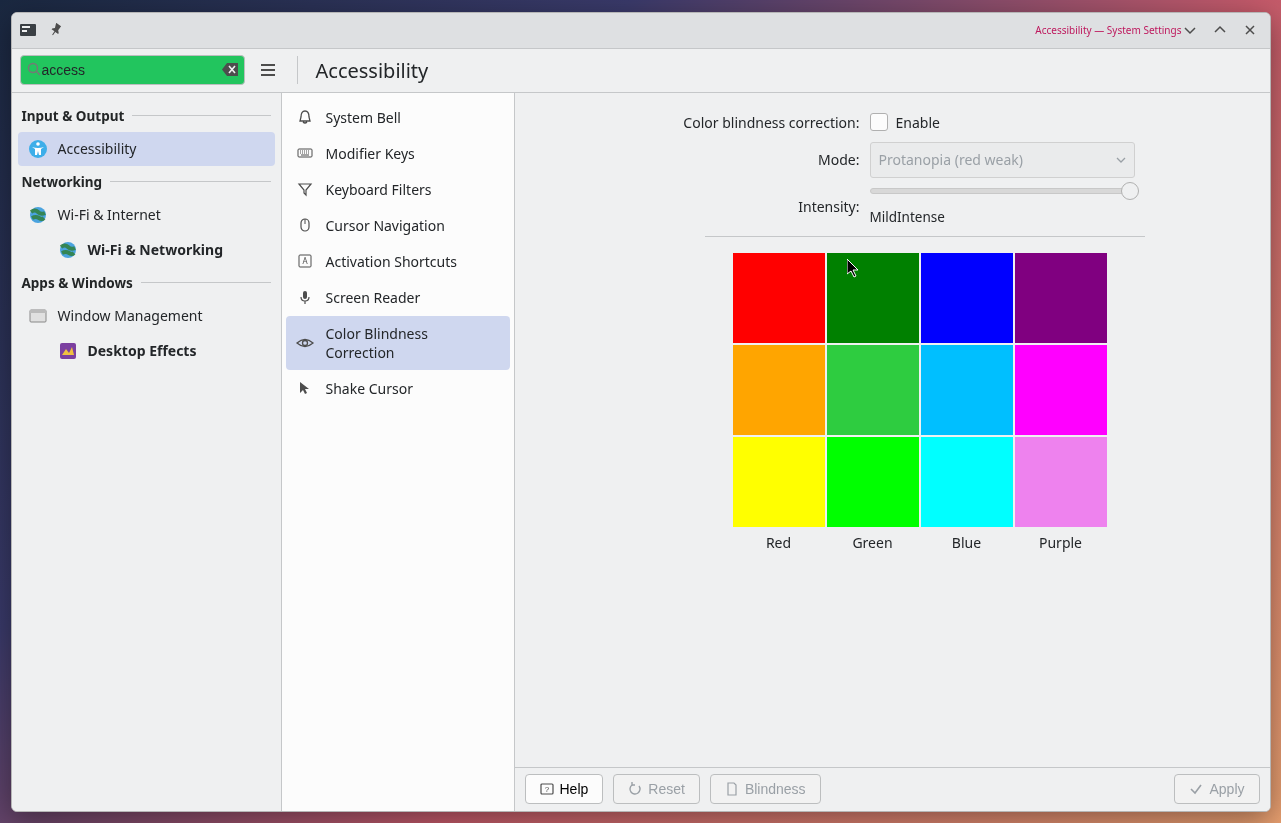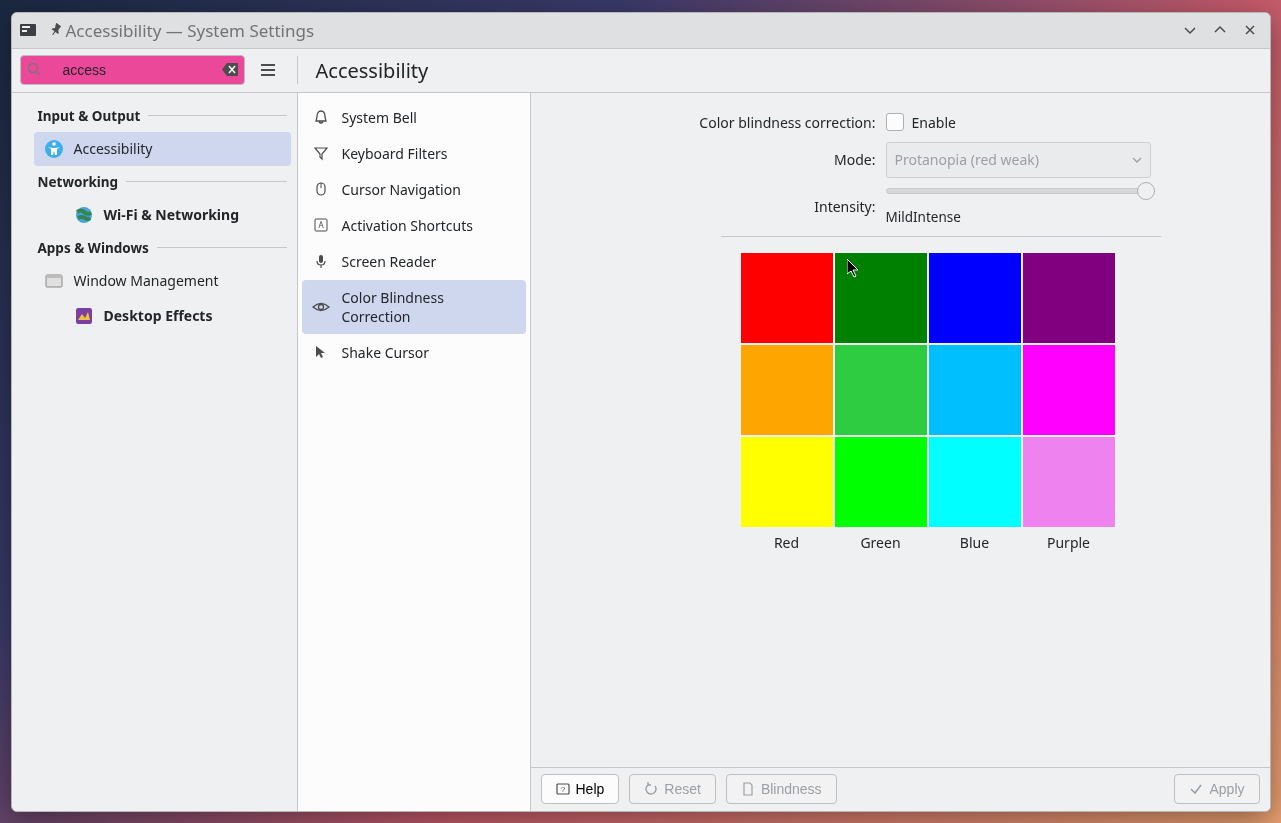"Accessibility — System Settings" .titlebar-title { color: #737373 -> #be185d; font-size: 17px -> 10px; text-align: left -> right }
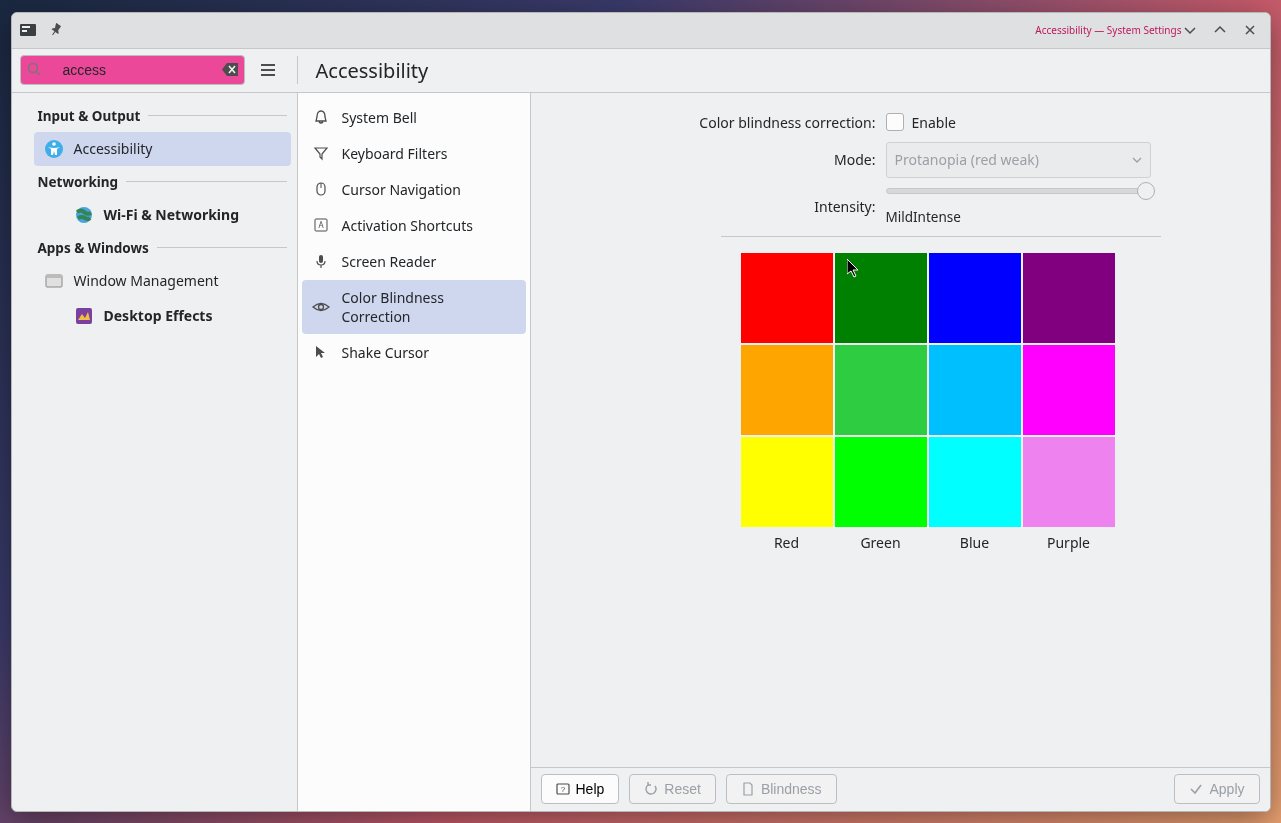"access" .search-input { background: #ec4899 -> #22c55e; padding: 0 30px 0 42px -> 0 30px 0 21px }
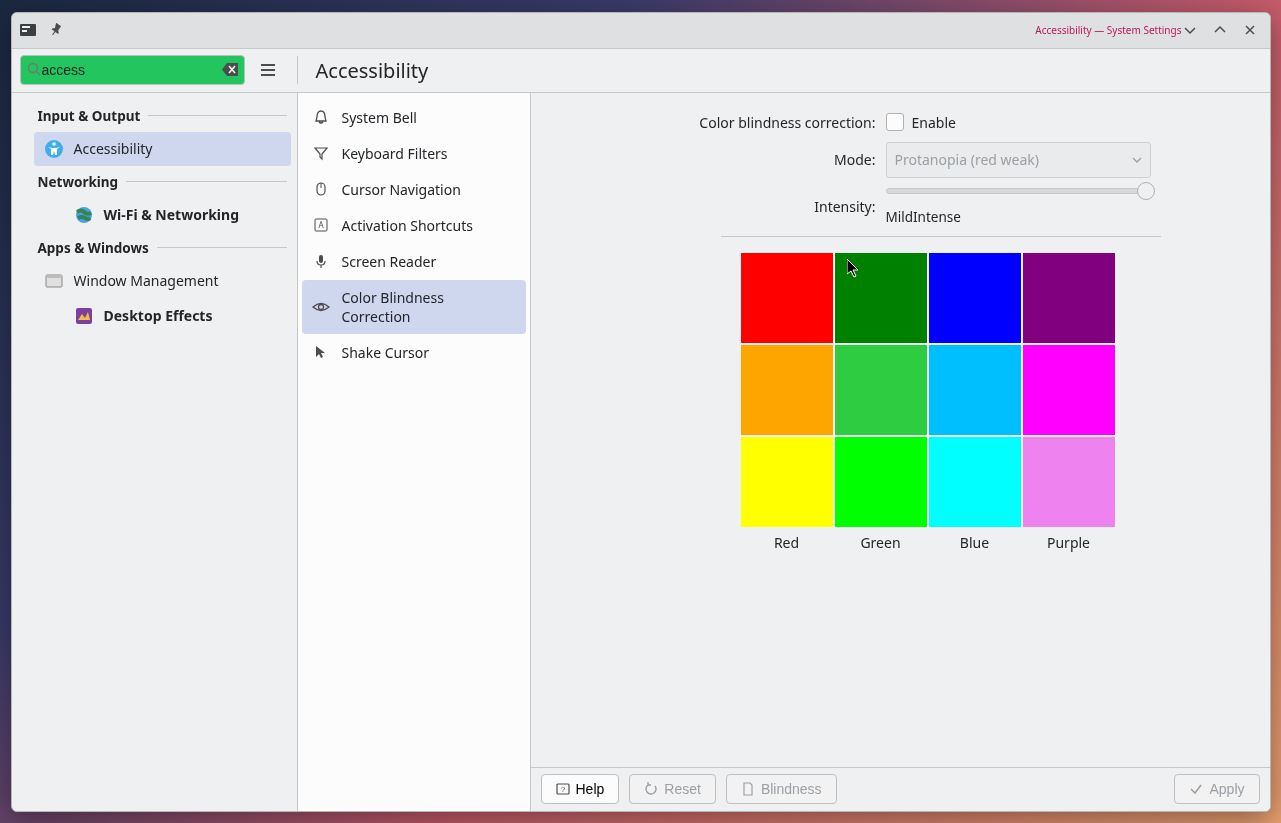"Input & Output" .sidebar1 { margin-left: 16px -> none }
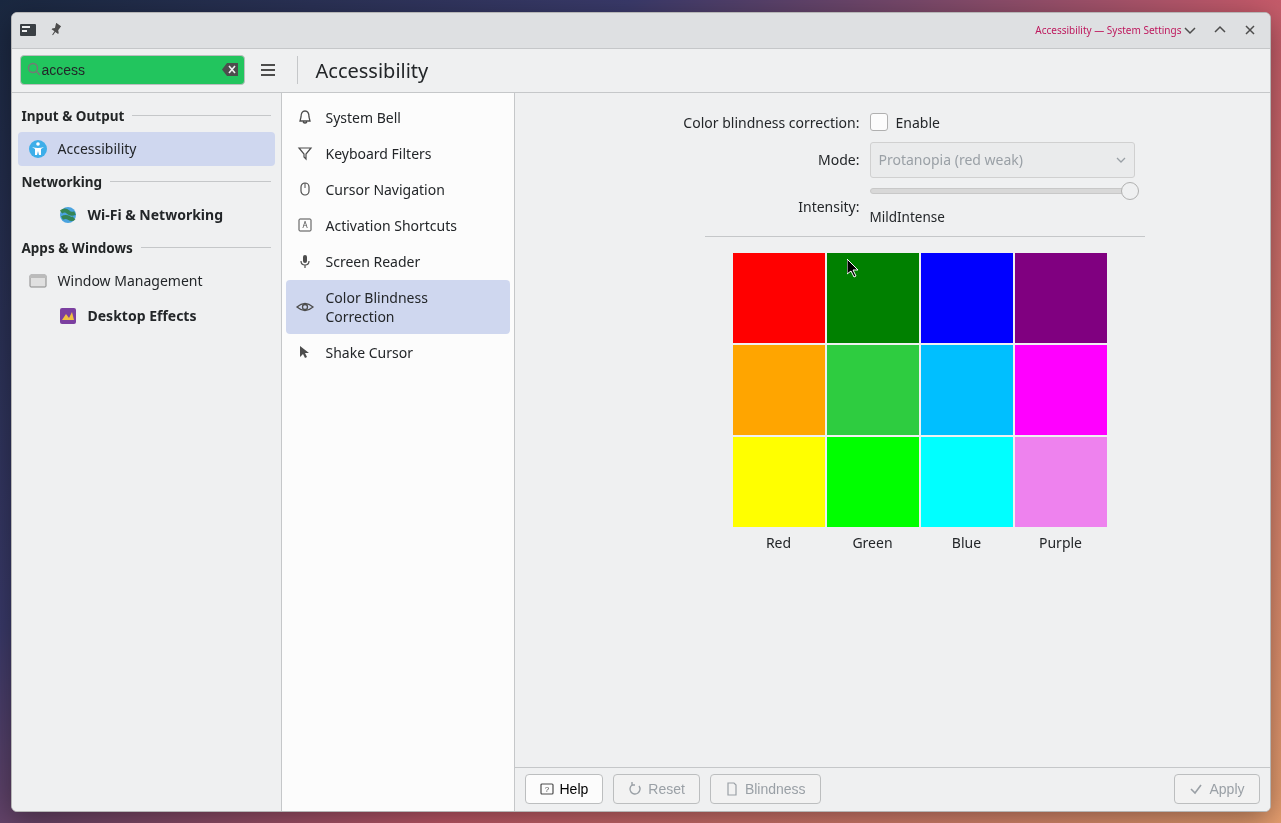"Modifier Keys" div.sub-item { html: none -> <div> <span> <svg> <rect></rect> <path></path> </svg> </span> <span>Modifier Keys</span> </div> }
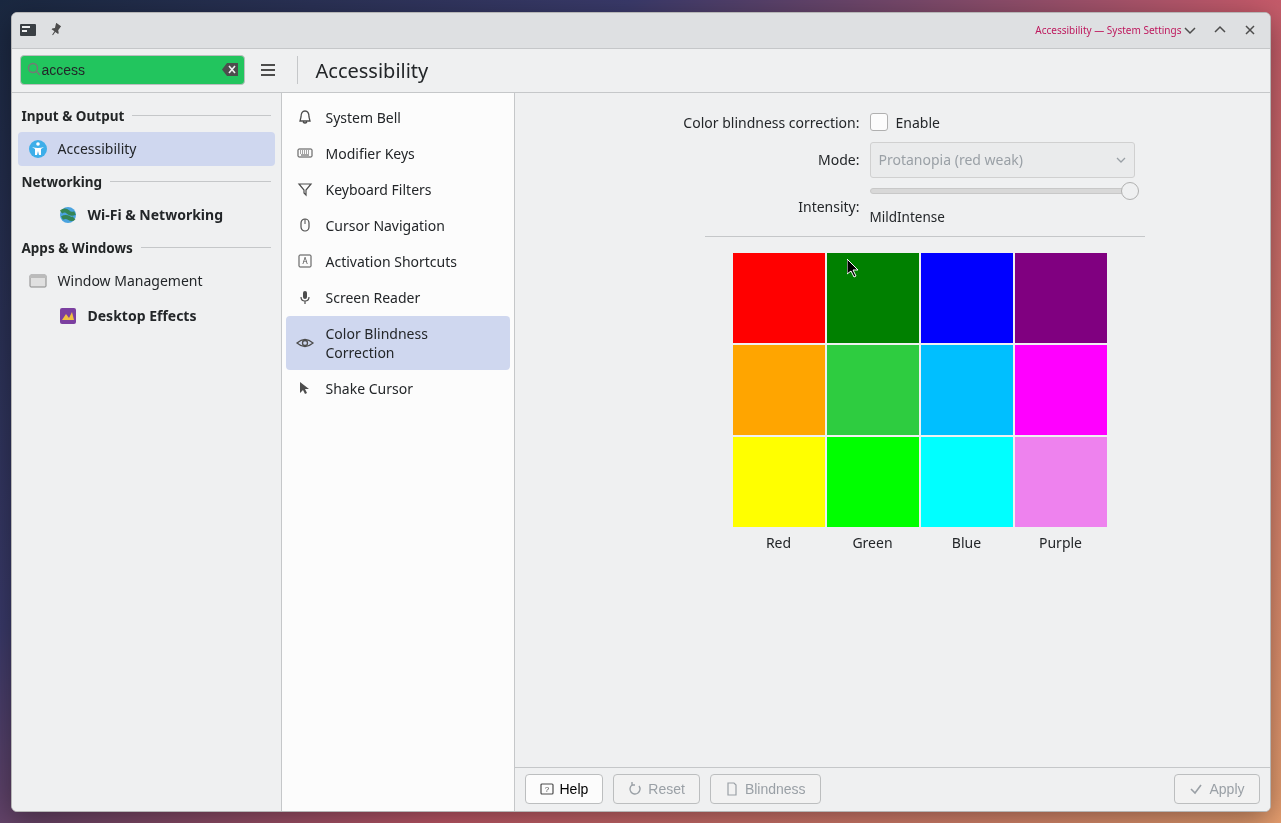"Wi-Fi & Internet" div.nav-item { html: none -> <div> <span> <svg> <circle></circle> <path></path> </svg> </span> <span>Wi-Fi &amp; Internet</span> </div> }
